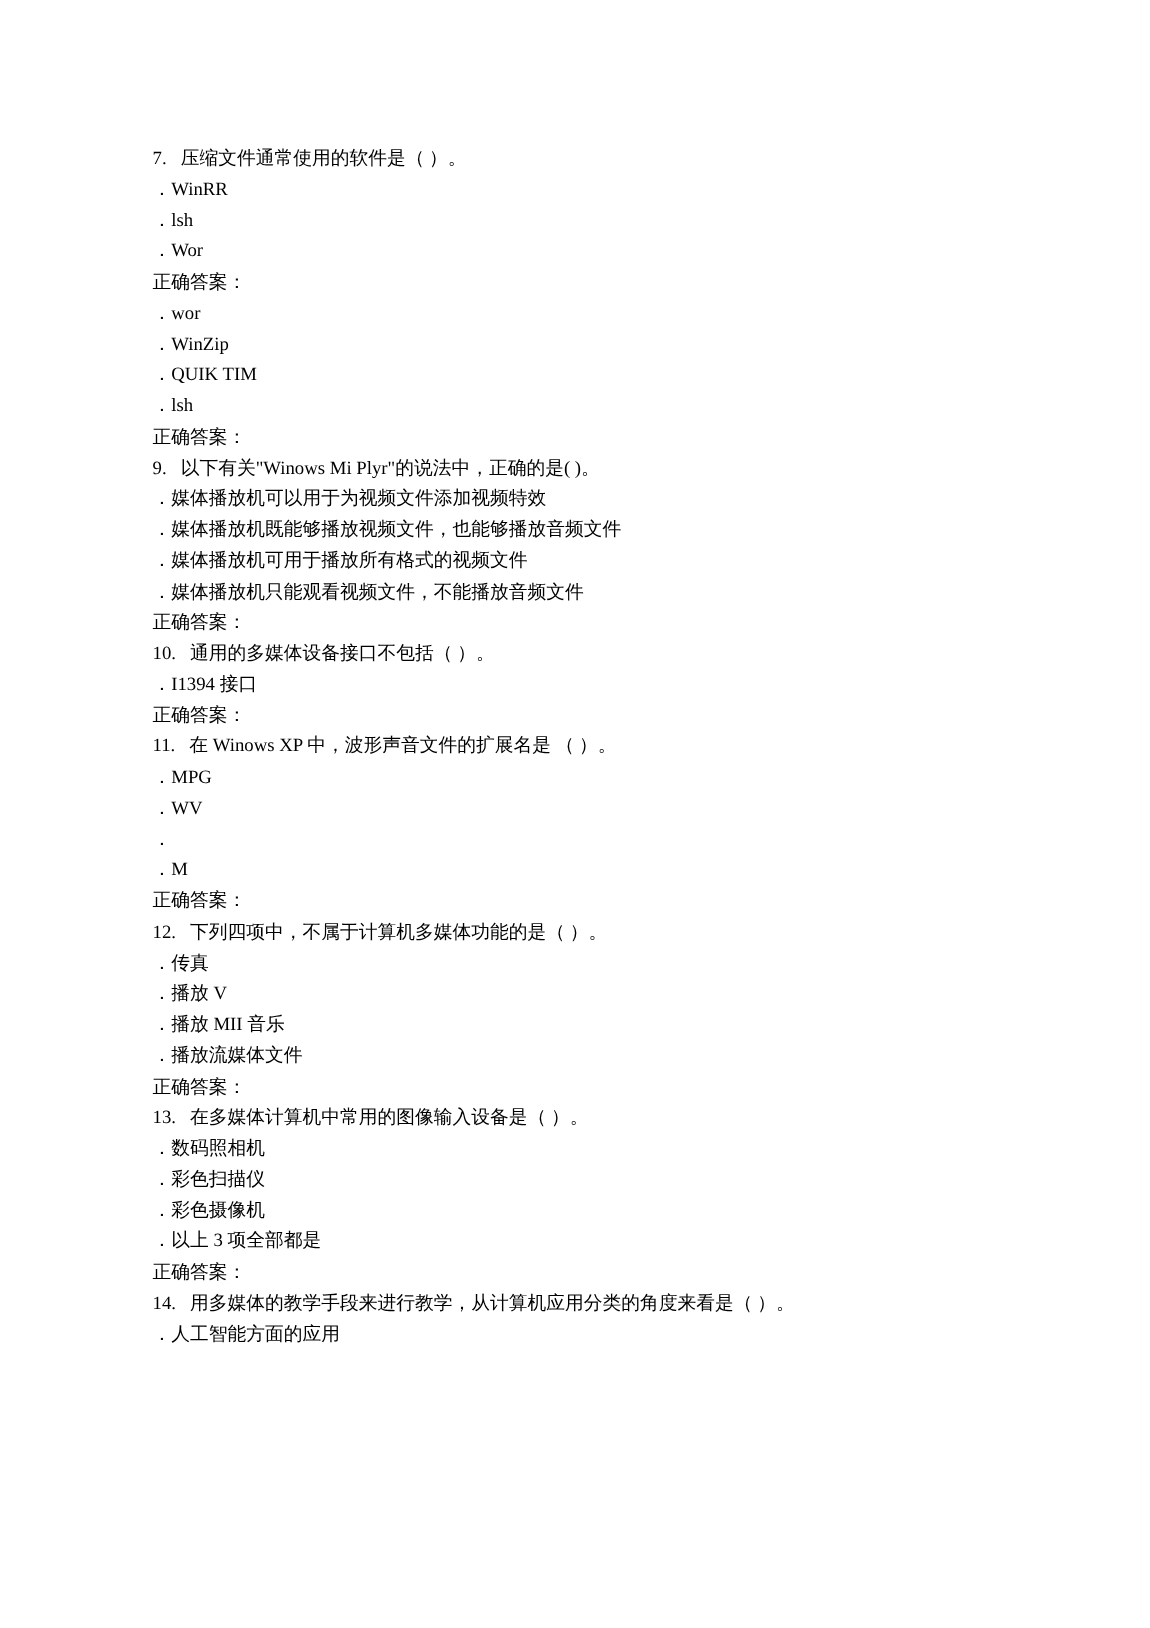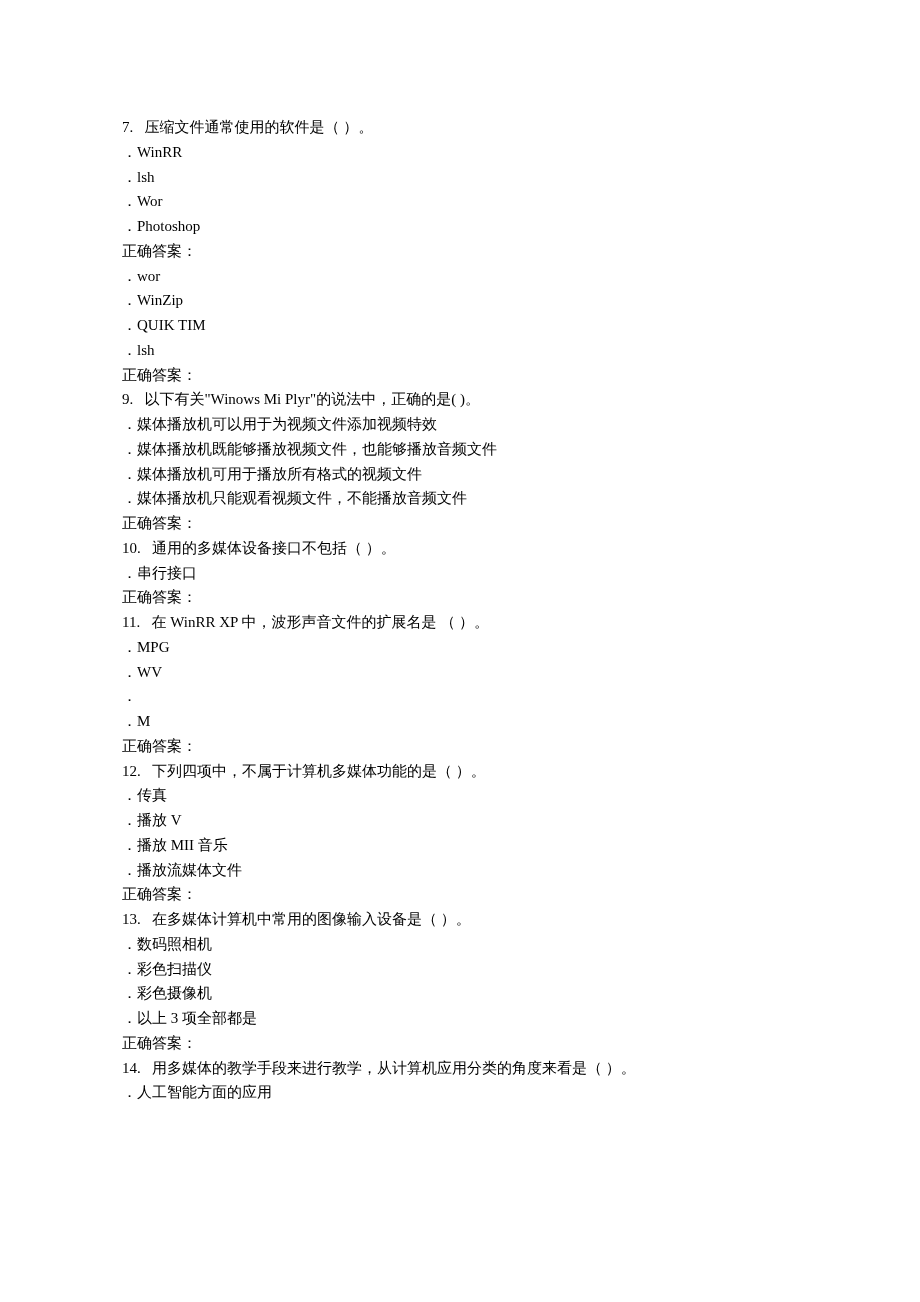"．Photoshop" div.line { html: <div>．Photoshop</div> -> none }
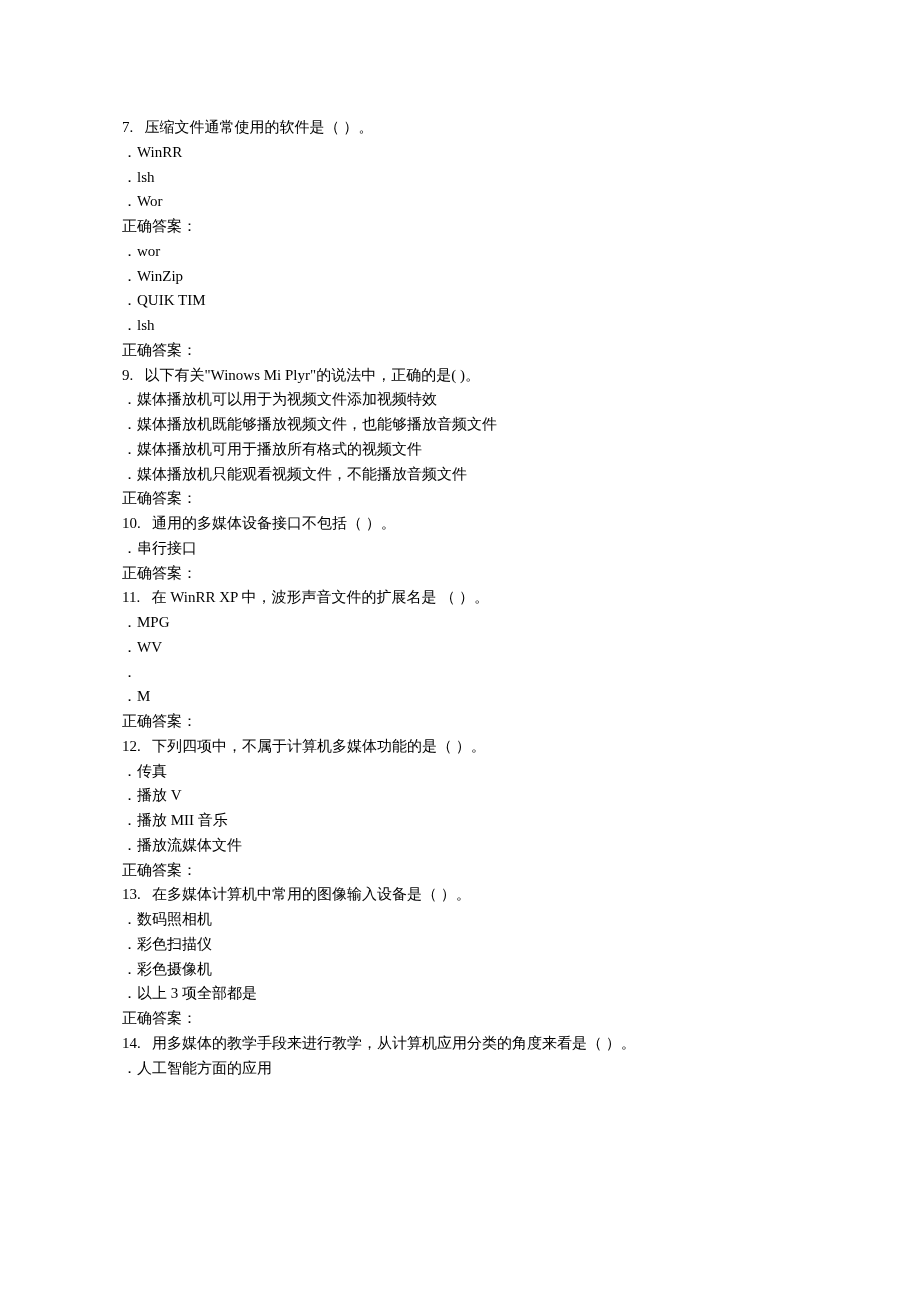"．I1394 接口" div.line { html: none -> <div>．I1394 接口</div> }
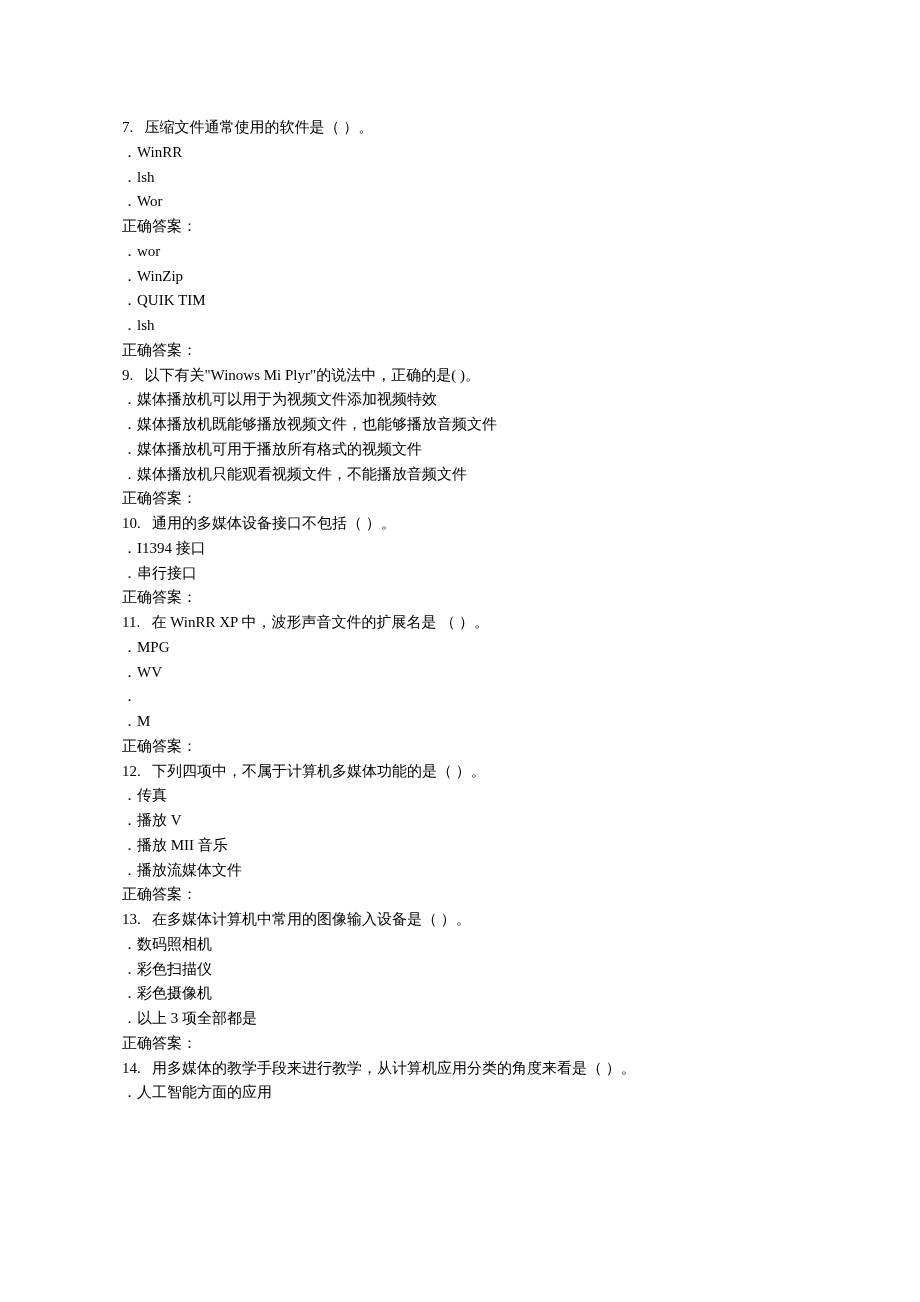"．串行接口" div.line { html: <div>．串行接口</div> -> none }
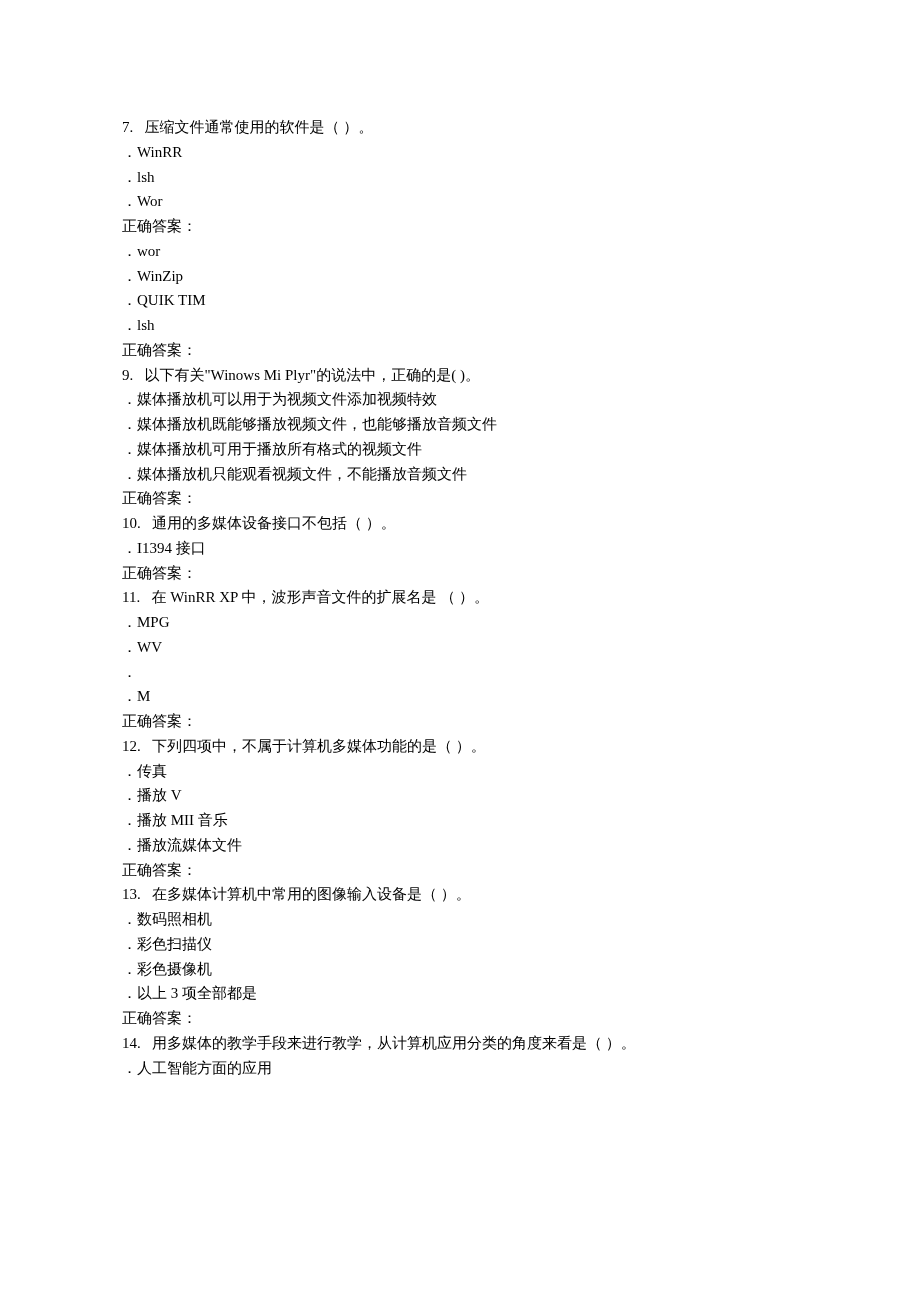"在 WinRR XP 中，波形声音文件的扩展名是 （" span { text: WinRR -> Winows }
